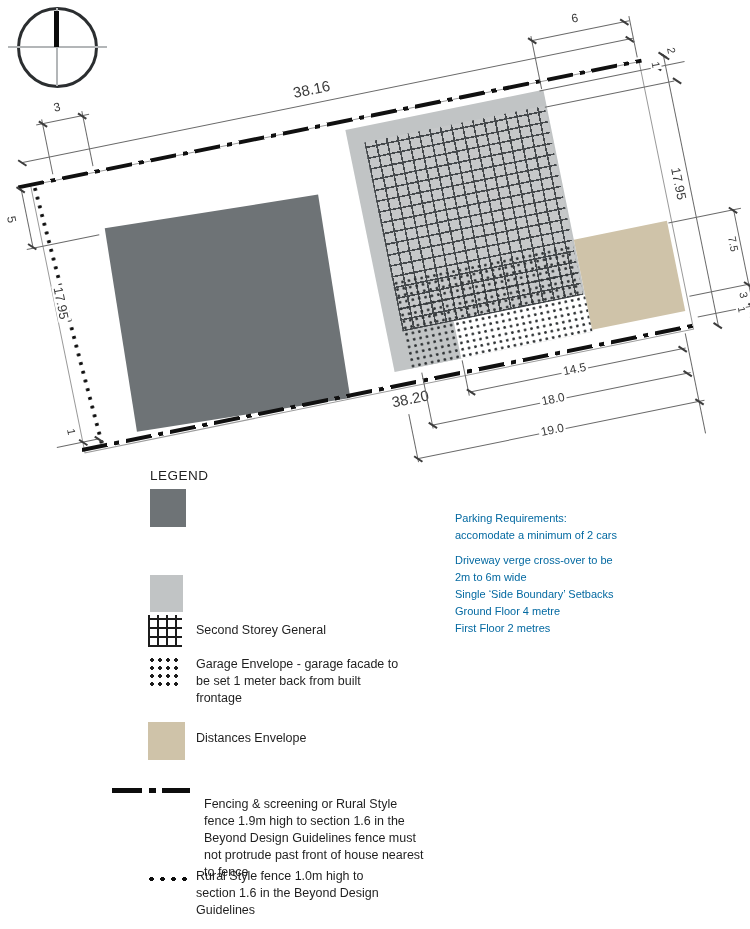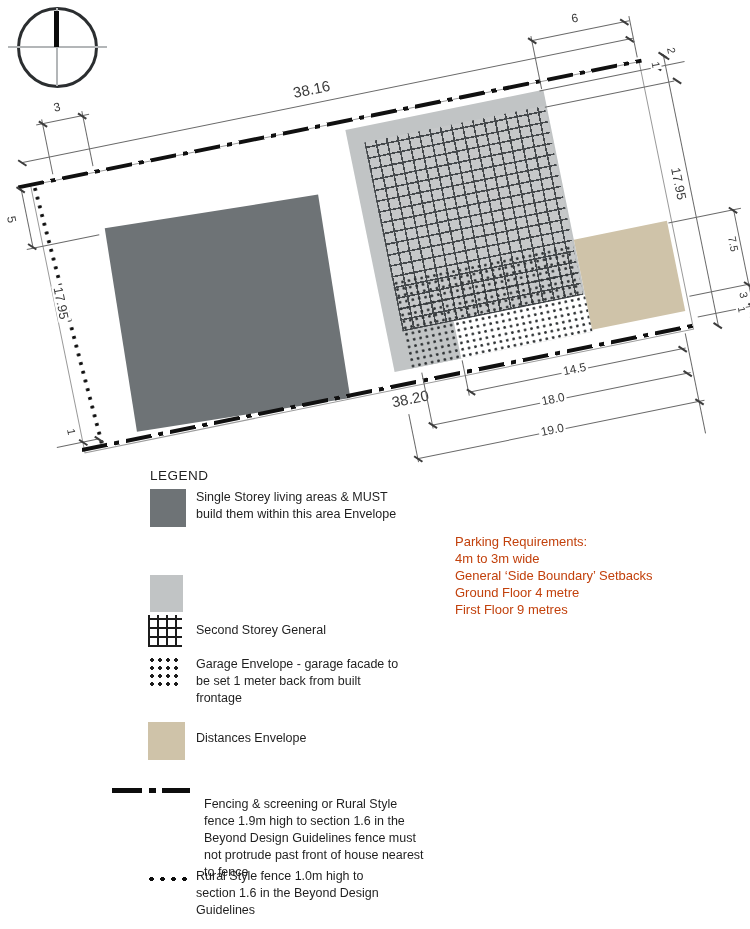"Single Storey living areas &" div.li-text { html: <div>Single Storey living areas &amp; MUST build them within this area Envelope</div> -> none }
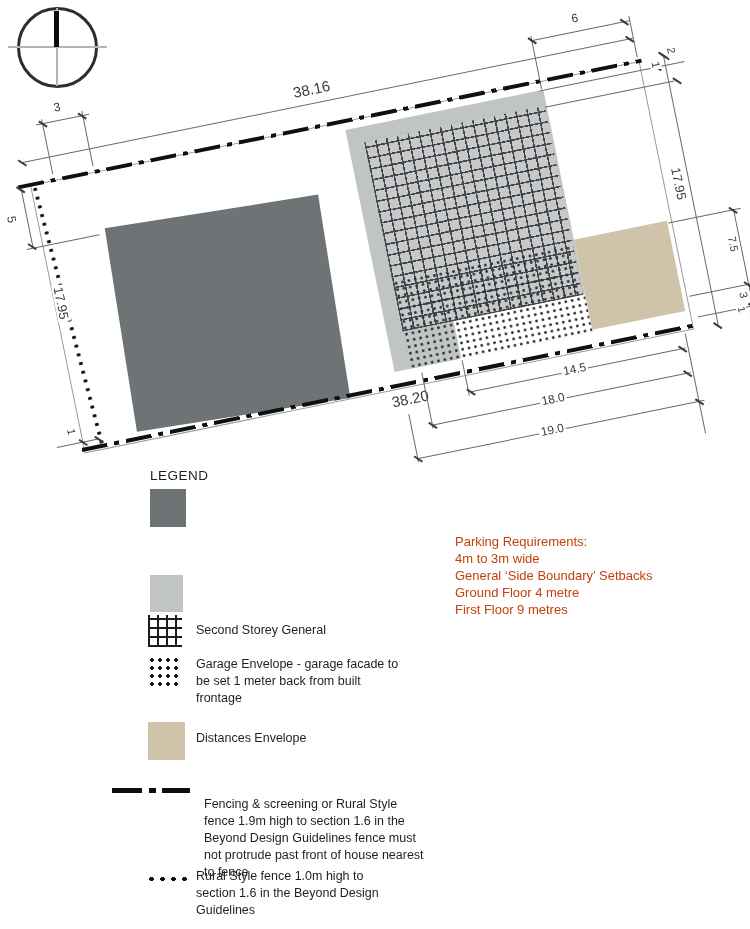"Parking Requirements:" #notes { color: #c2410c -> #0369a1; font-size: 13px -> 11px; top: 533px -> 510px }
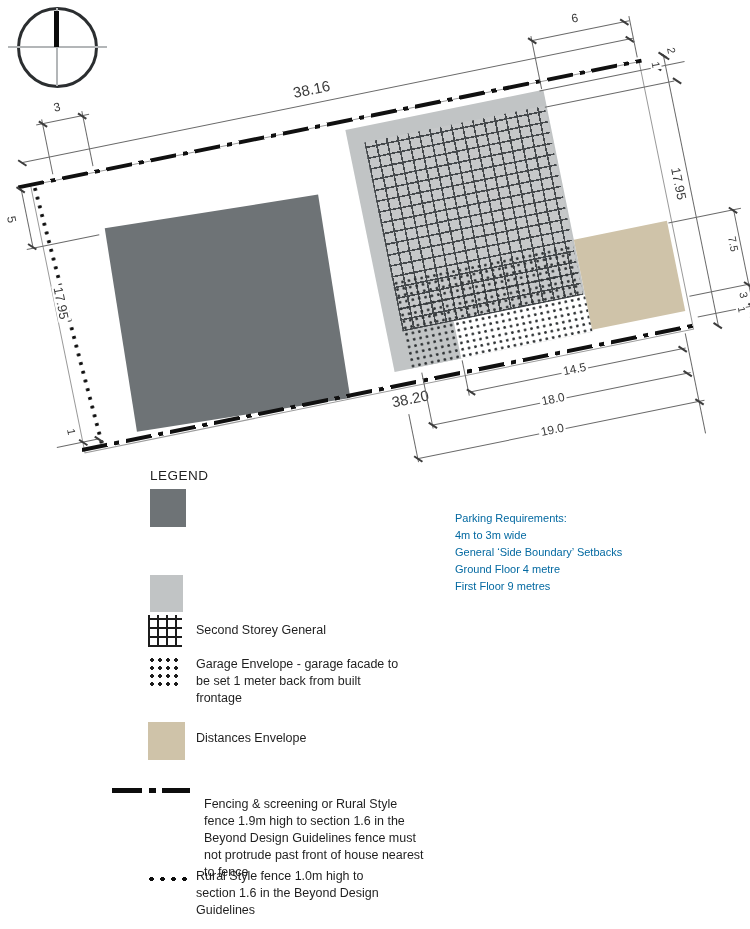"accomodate a minimum of 2" div { html: none -> <div>accomodate a minimum of 2 cars</div> }
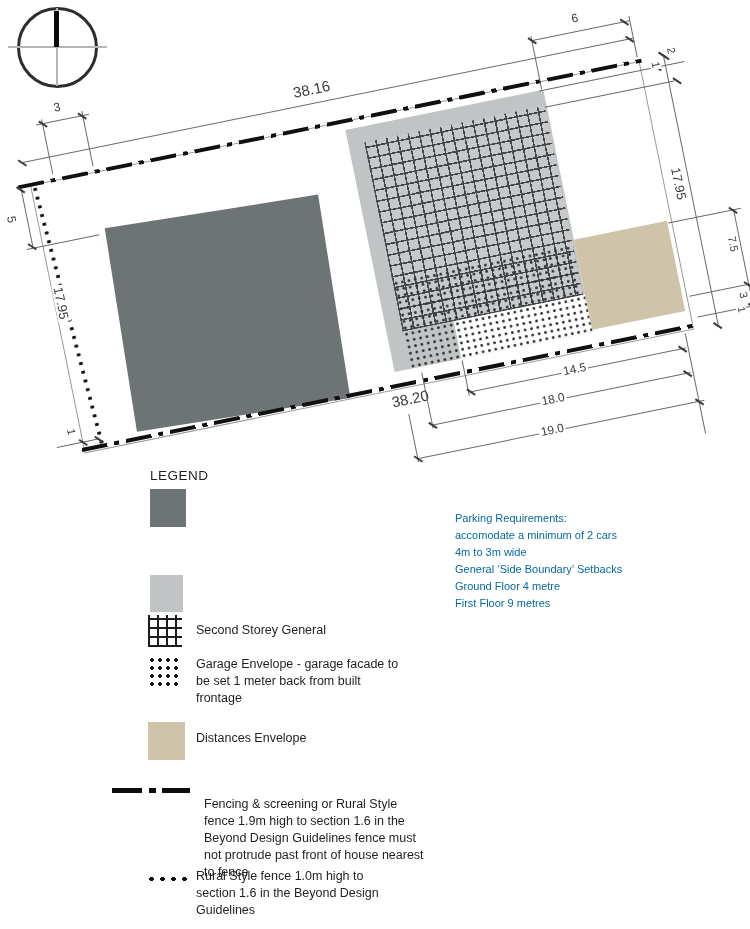"Driveway verge cross-over to be" div.gap { html: none -> <div>Driveway verge cross-over to be</div> }
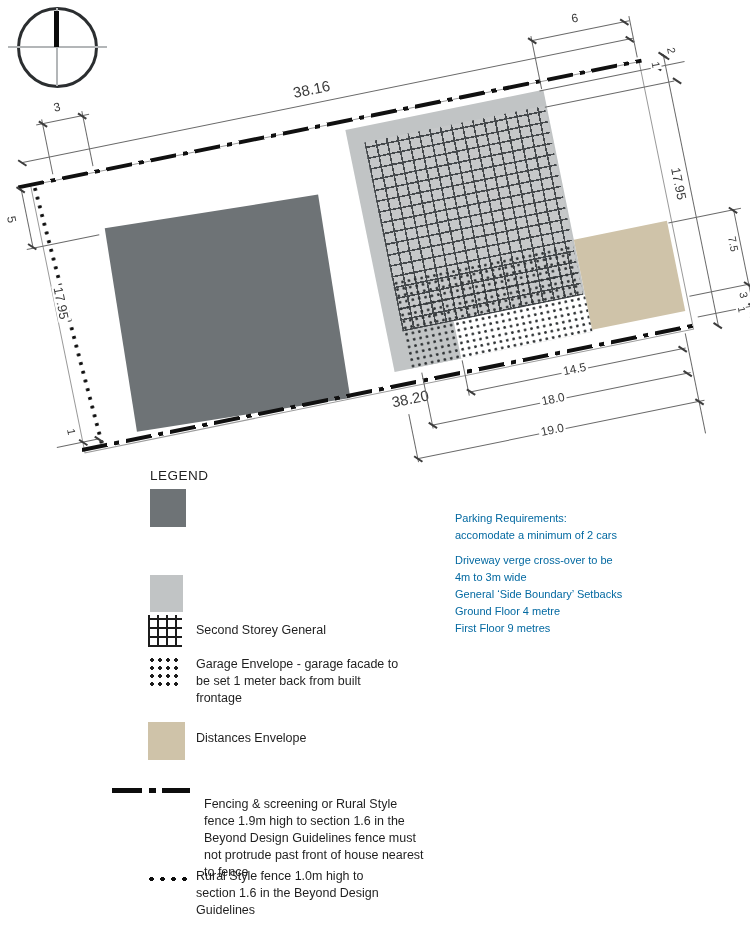"4m to 3m wide" div { text: 4m to 3m -> 2m to 6m }
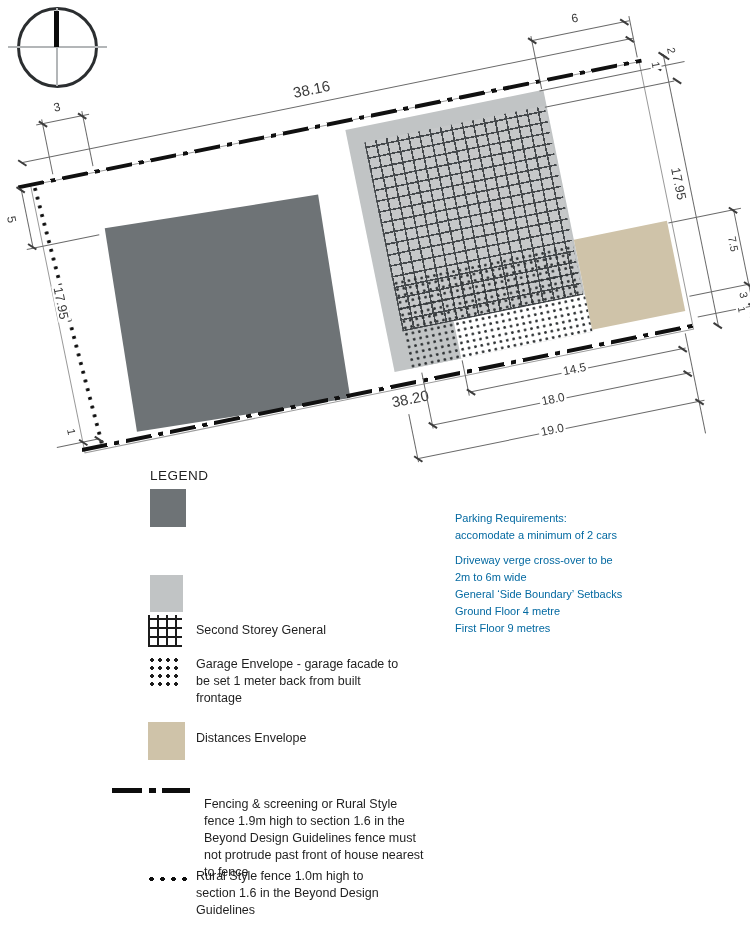"General ‘Side Boundary’ Setbacks" div { text: General -> Single }
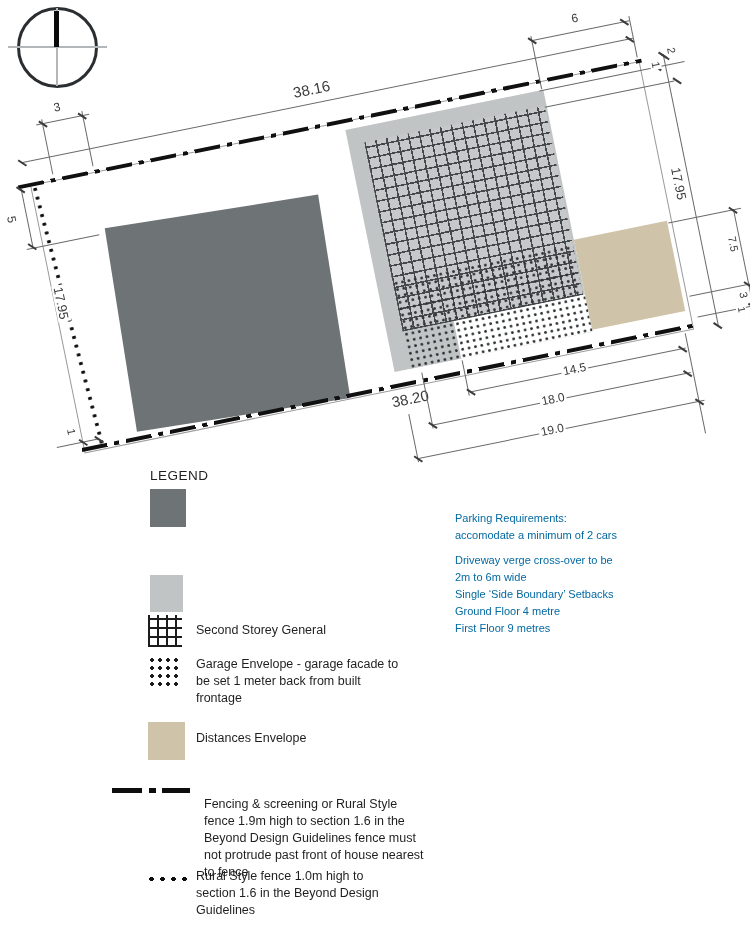"First Floor 9 metres" div { text: 9 -> 2 }
